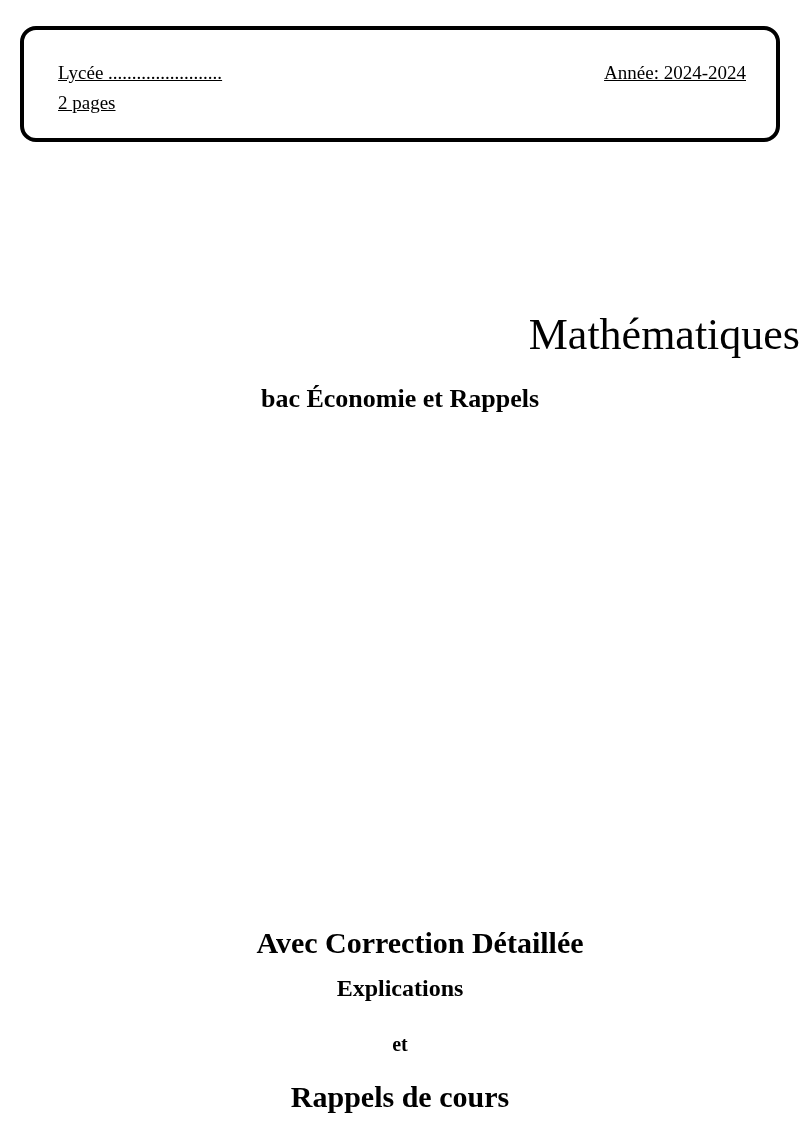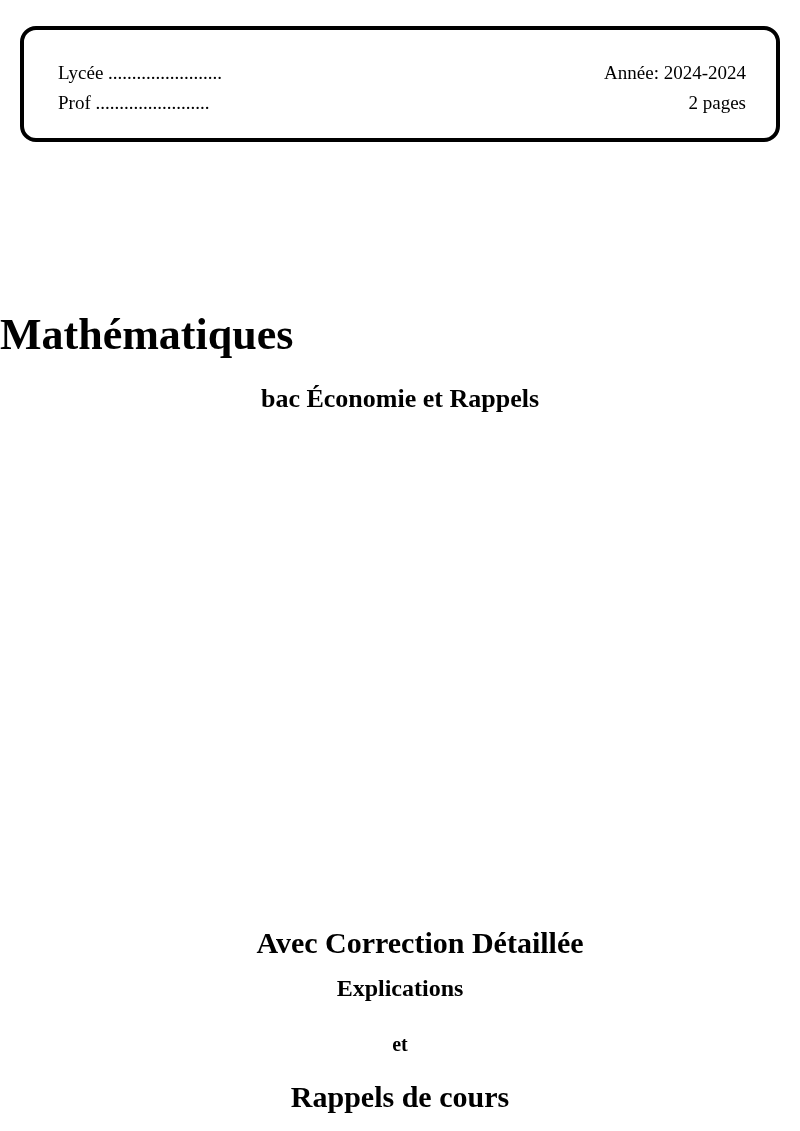"Lycée ........................" .header-inner { text-decoration: none -> underline }
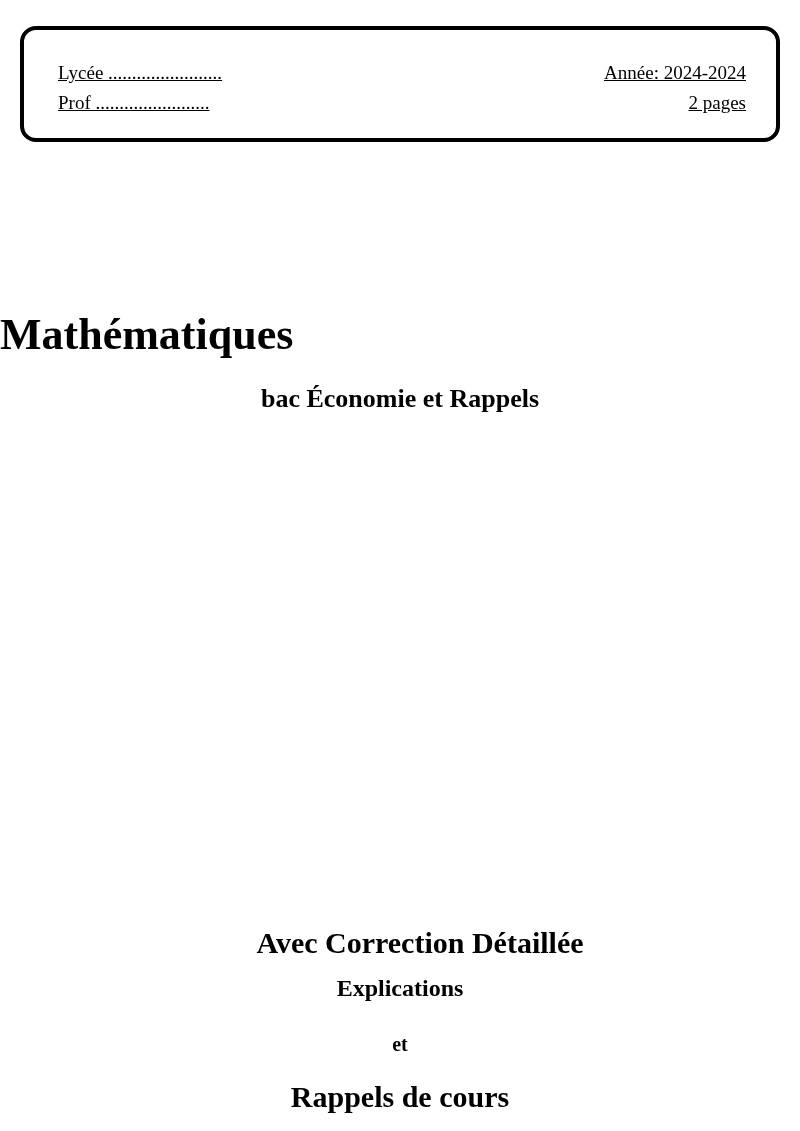"Prof ........................" span.header-left { html: <span>Prof ........................</span> -> none }
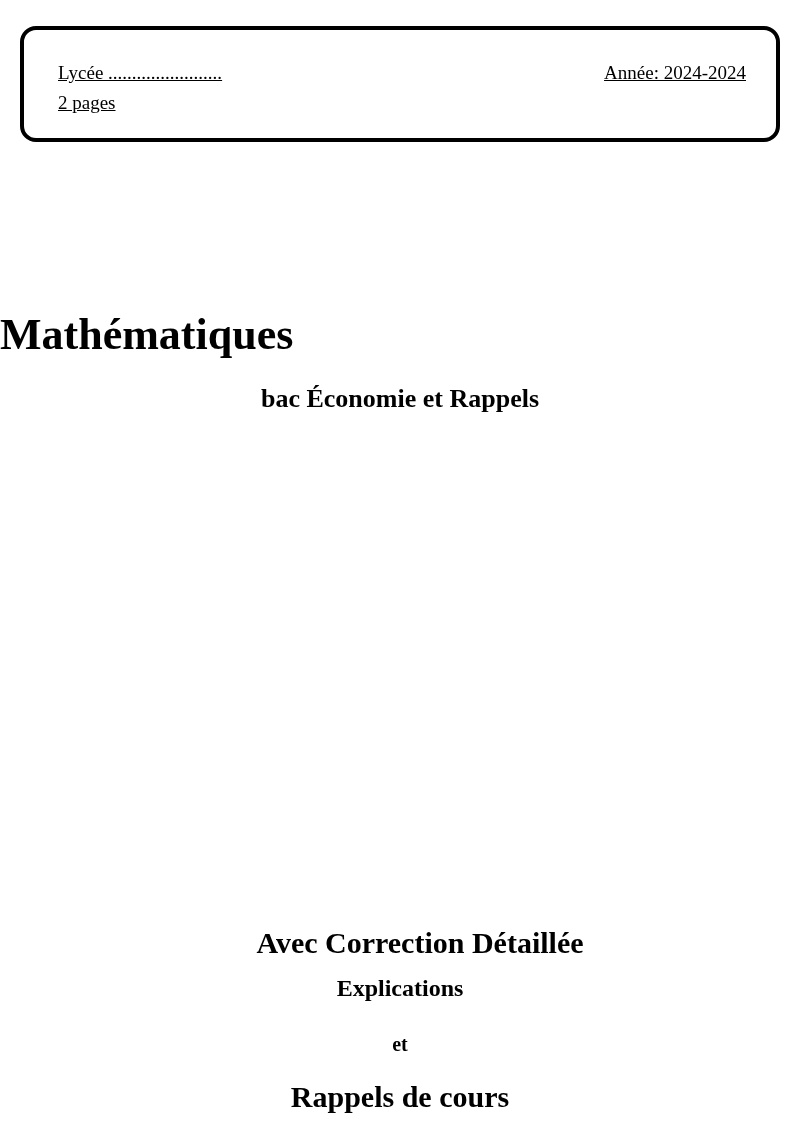"Mathématiques" .title-sub { font-weight: bold -> normal; text-align: left -> right }
